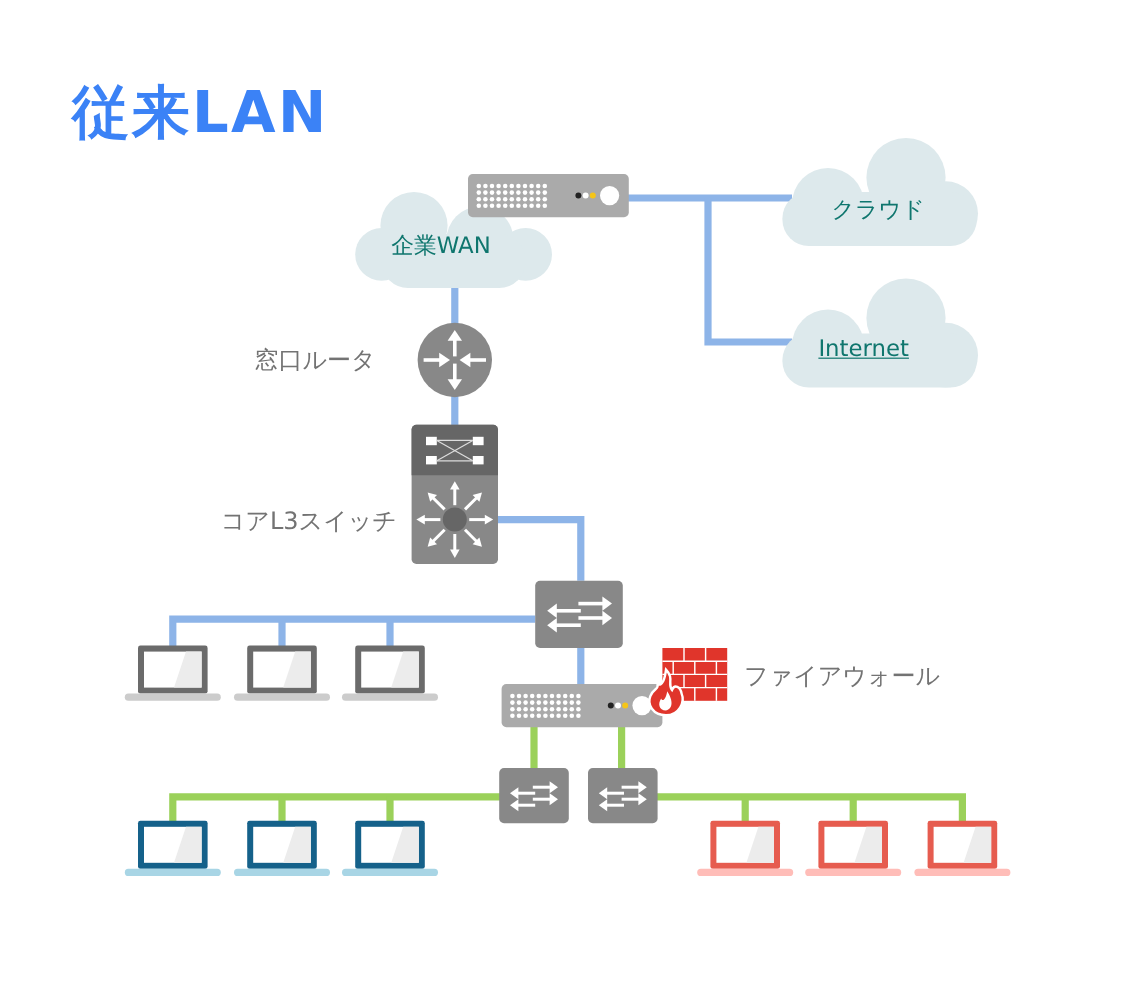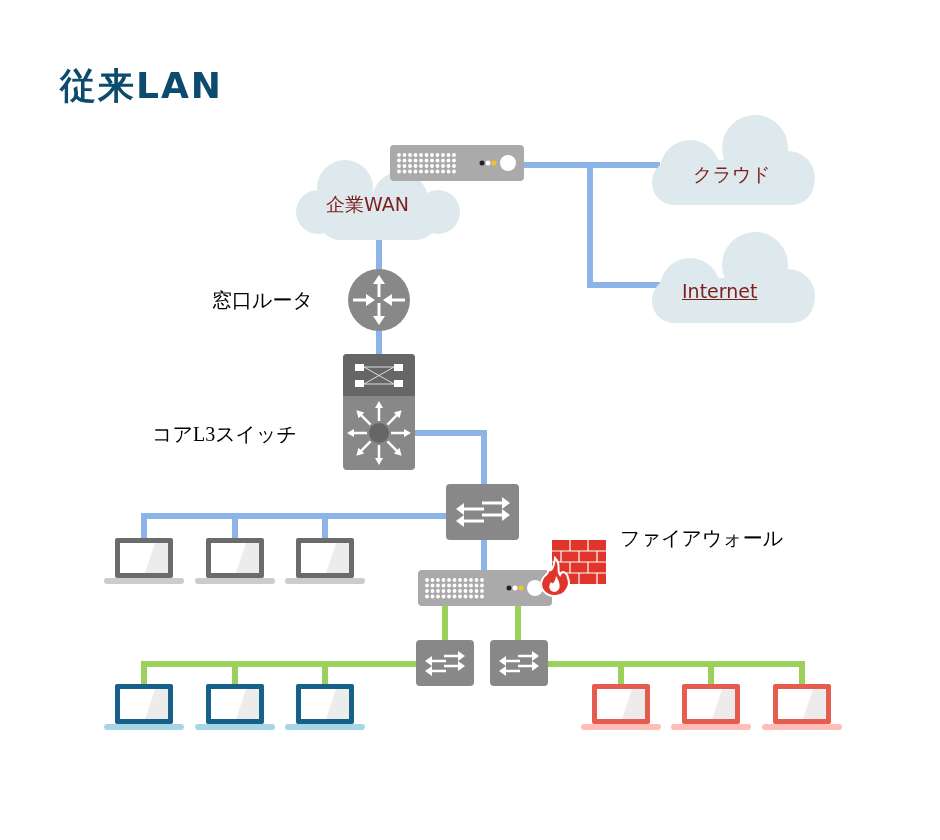"従来LAN" .title { color: #0c4a6e -> #3b82f6; font-size: 36px -> 48px }
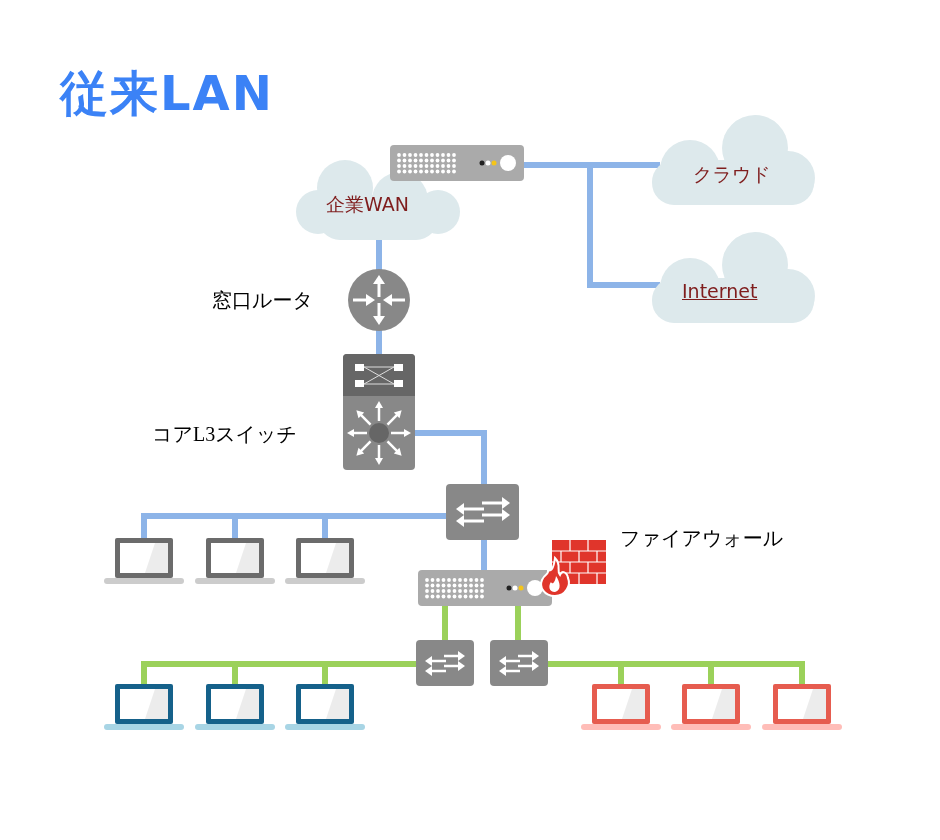"クラウド" .cloud-lbl { color: #7f1d1d -> #0f766e }
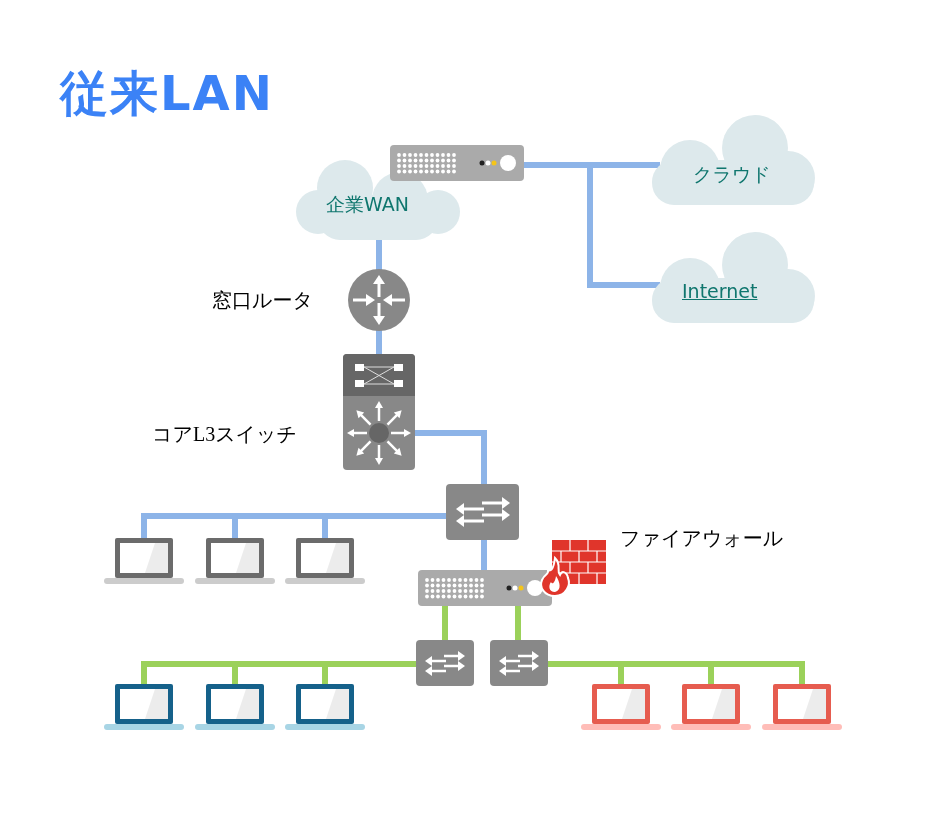"窓口ルータ" .lbl { color: #000000 -> #737373 }
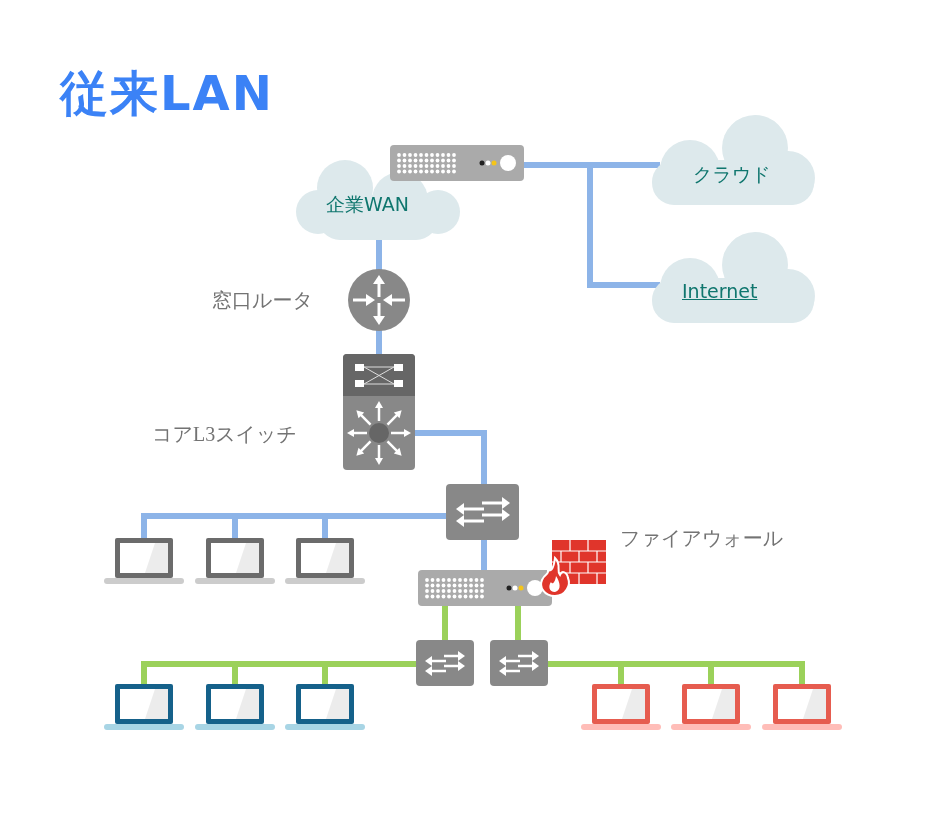"コアL3スイッチ" div.lbl { font-family: Liberation Serif, serif -> none; left: 152px -> 184px }
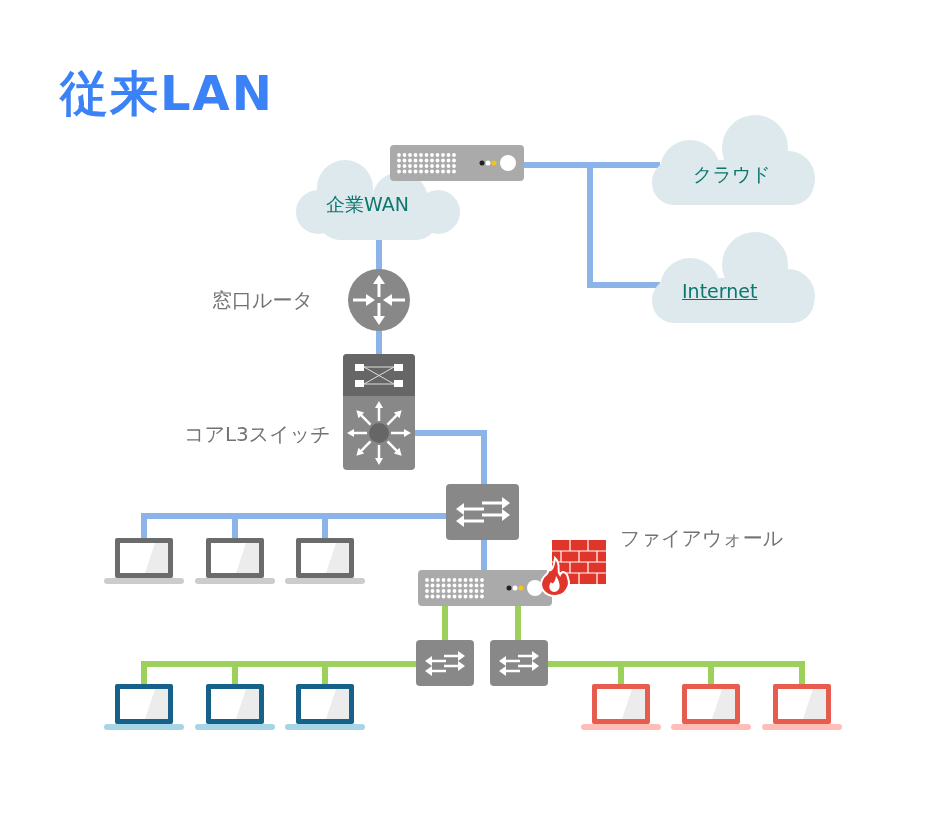"ファイアウォール" div.lbl { top: 525px -> 550px }
